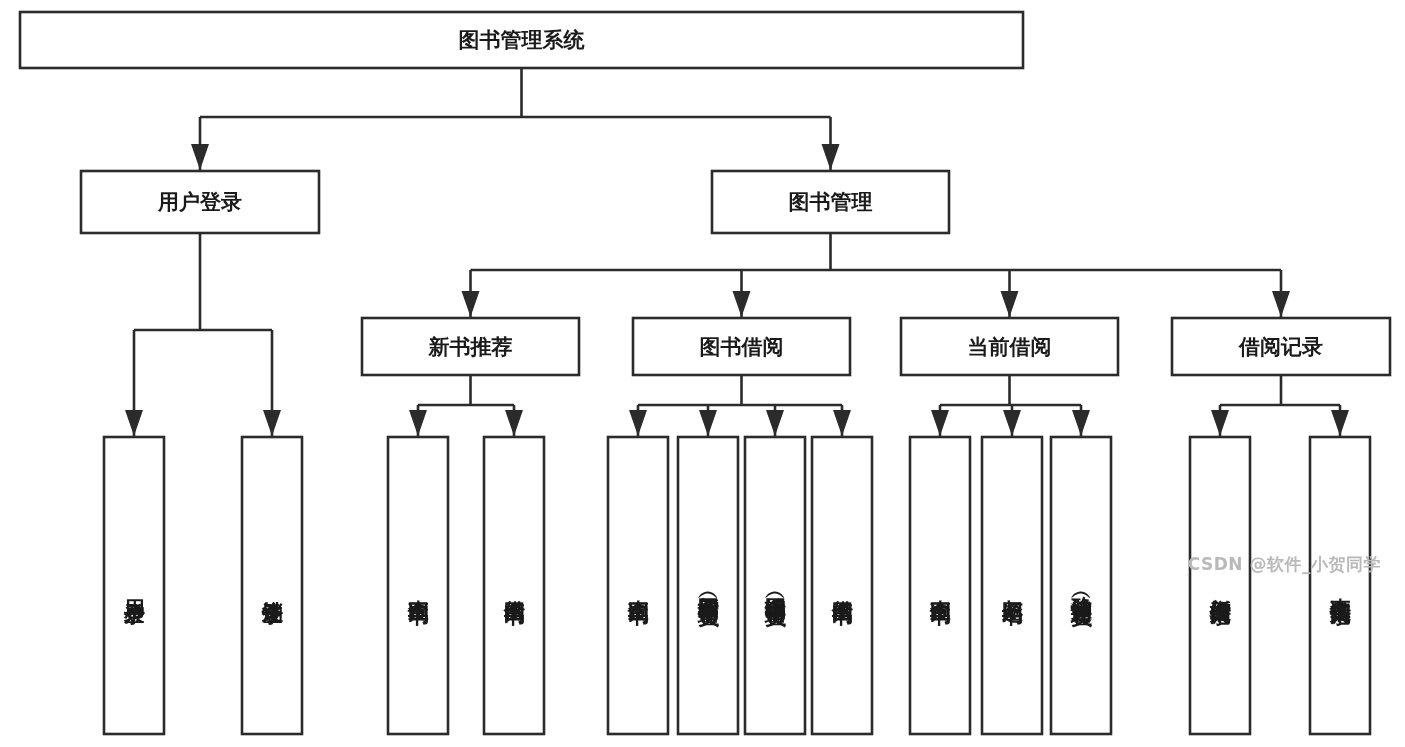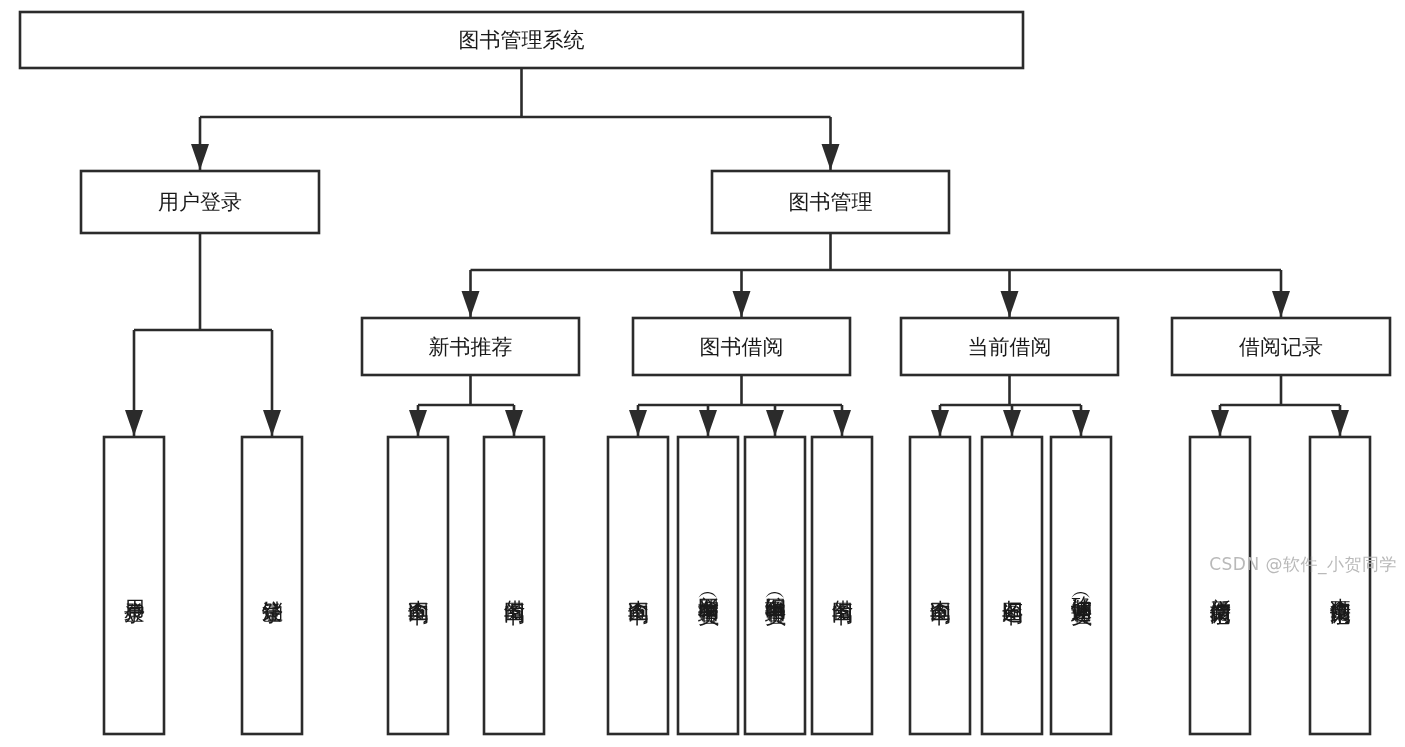"图书管理系统" #diagram-root { font-weight: none -> bold }
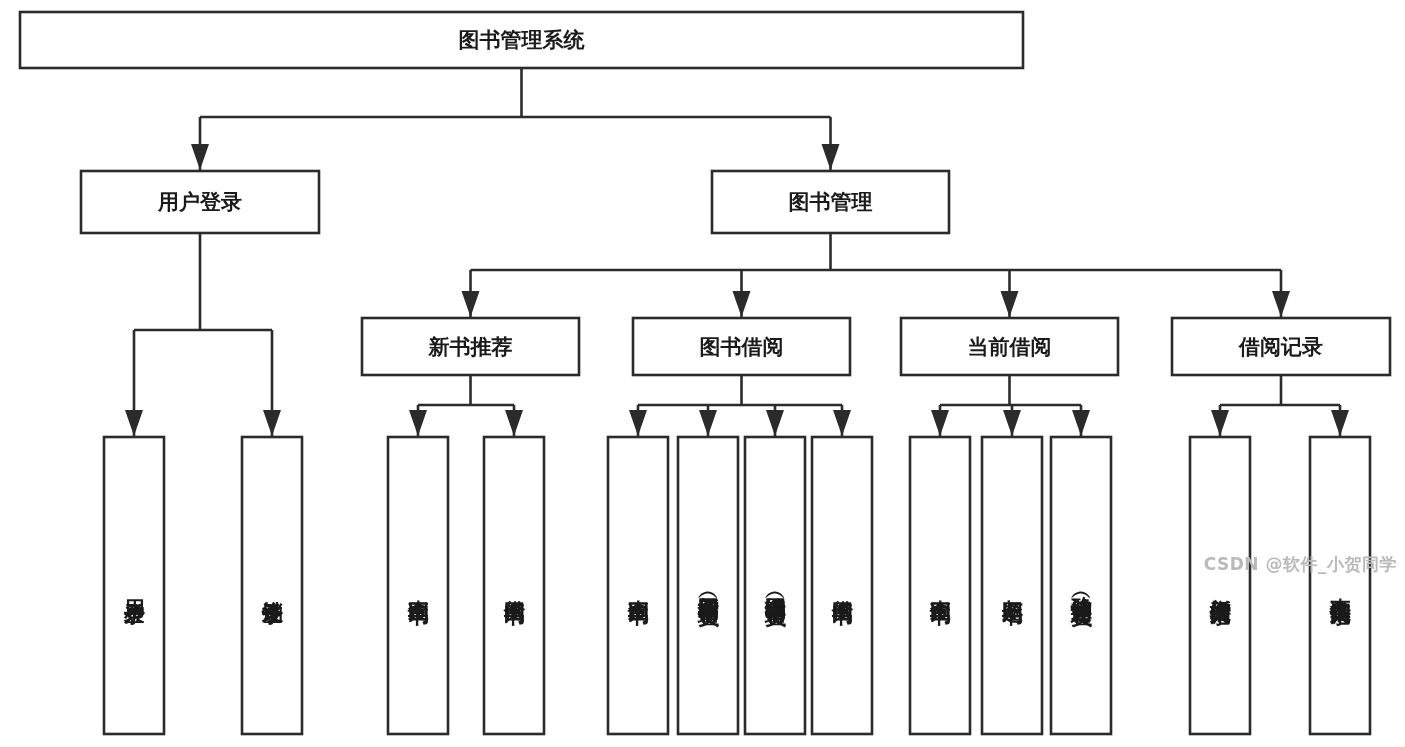"CSDN @软件_小贺同学" .watermark { right: 8px -> 24px }
